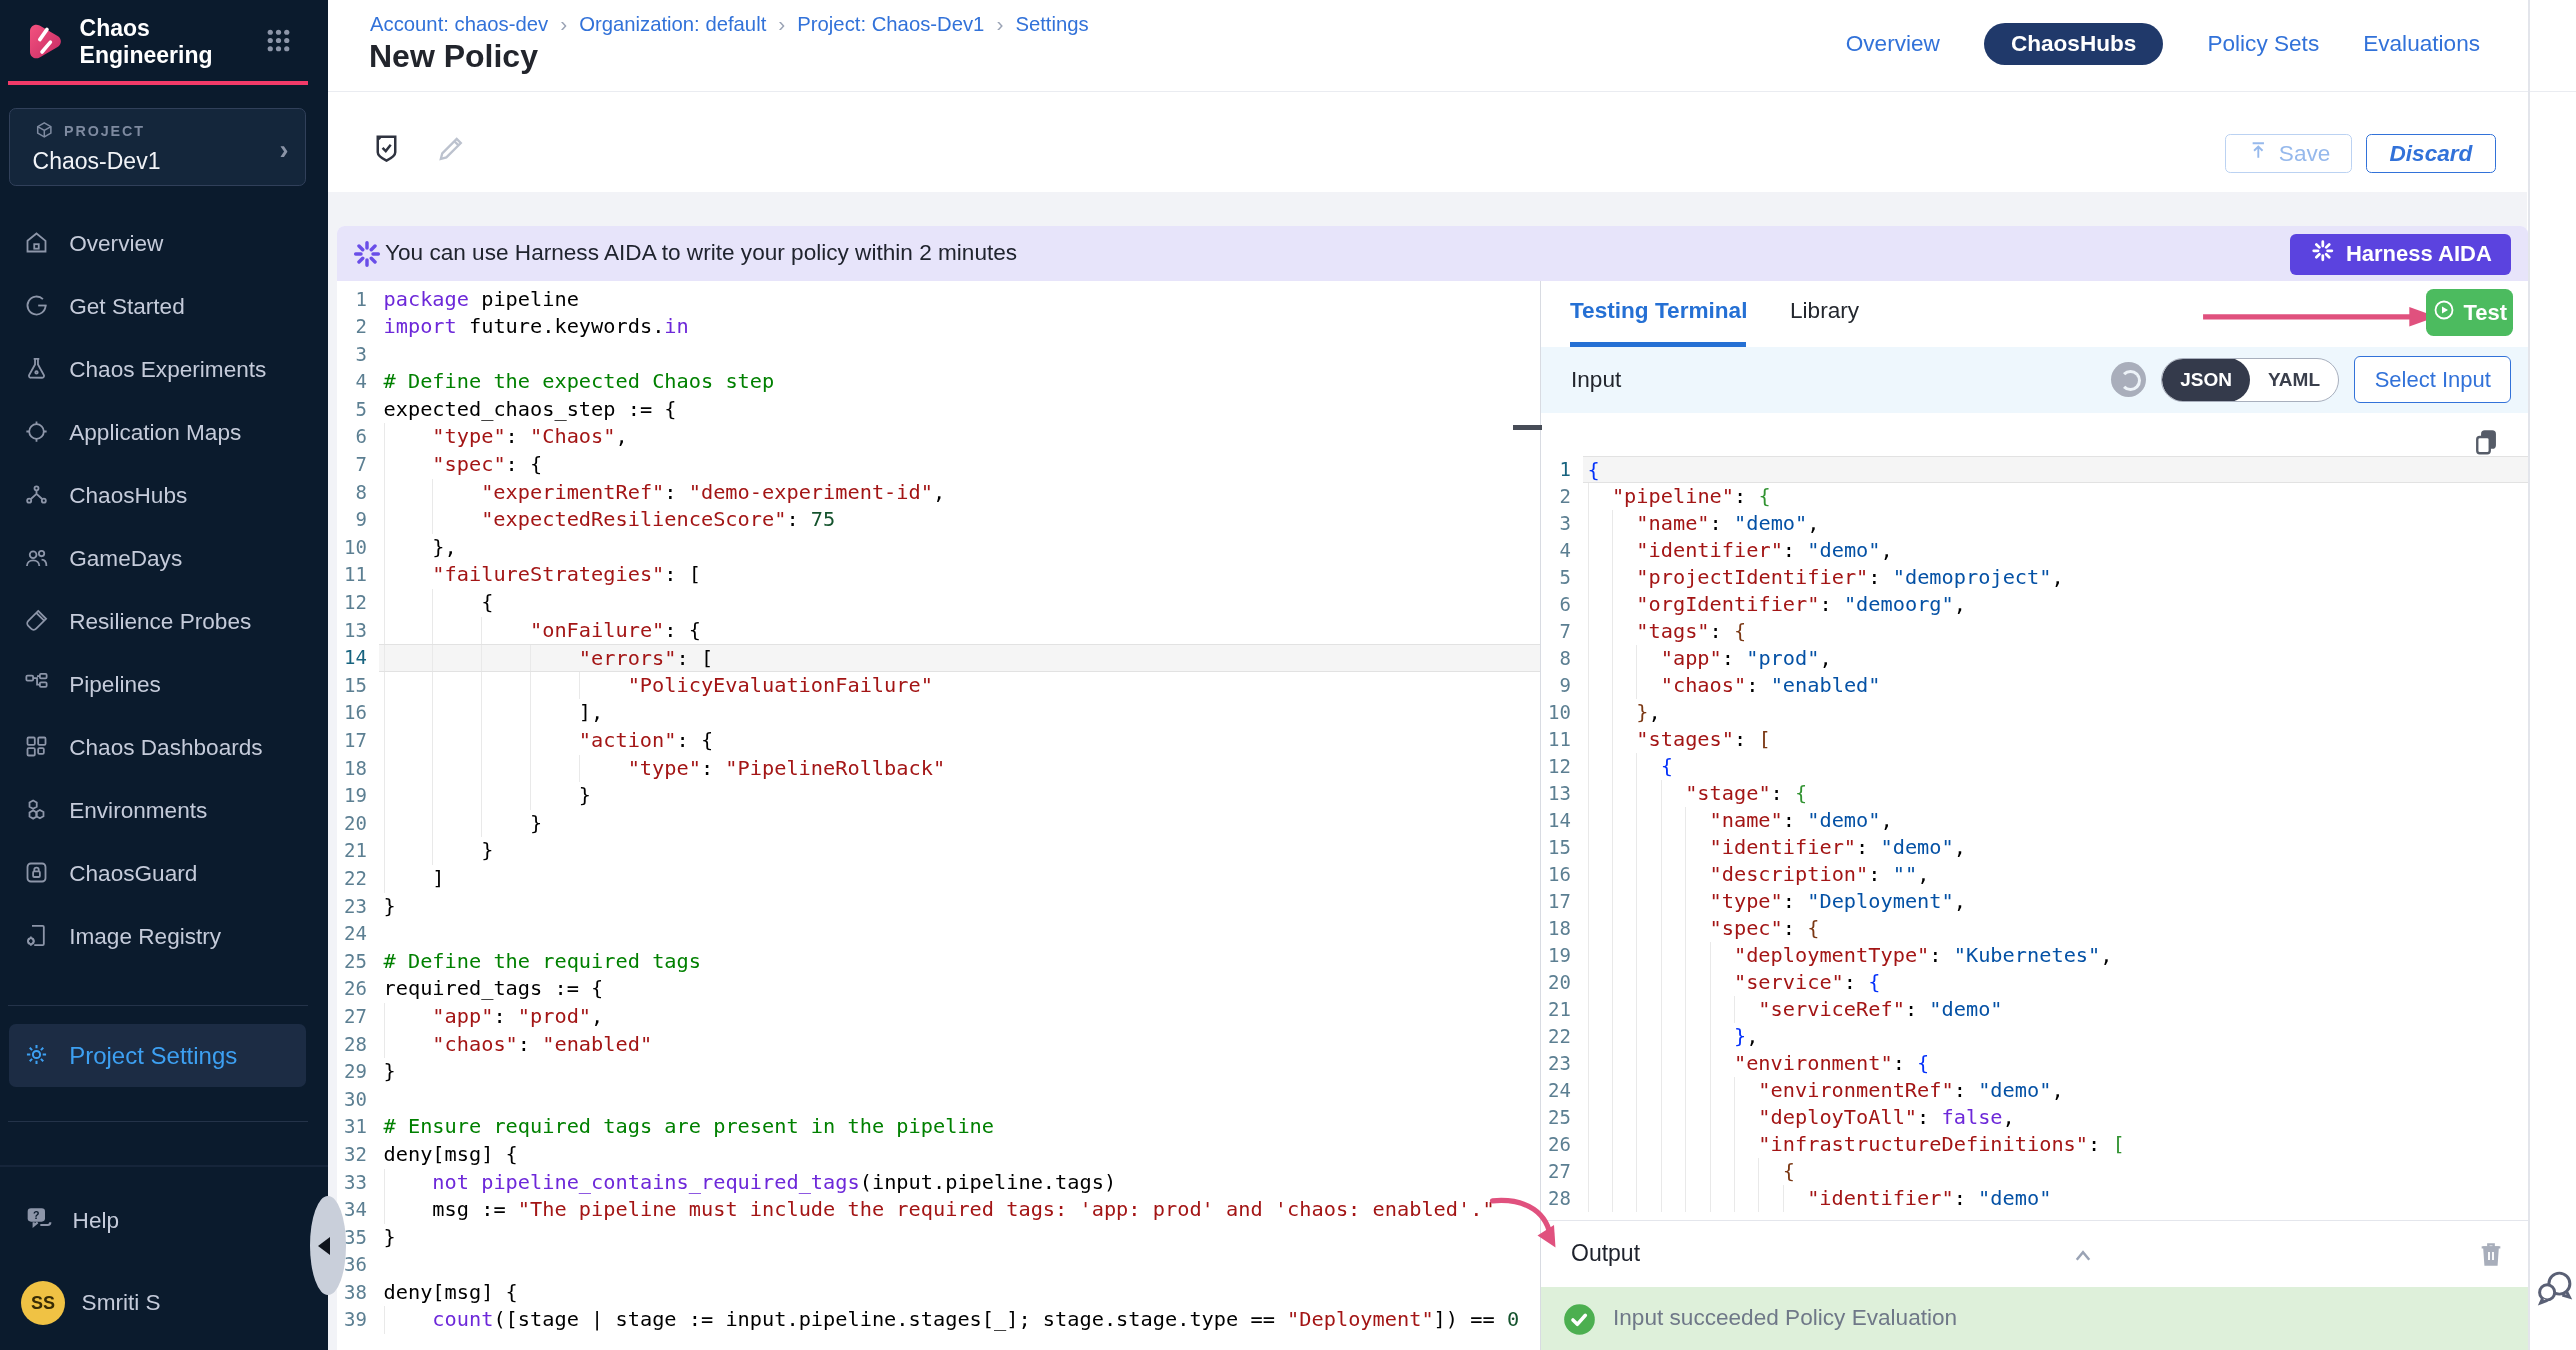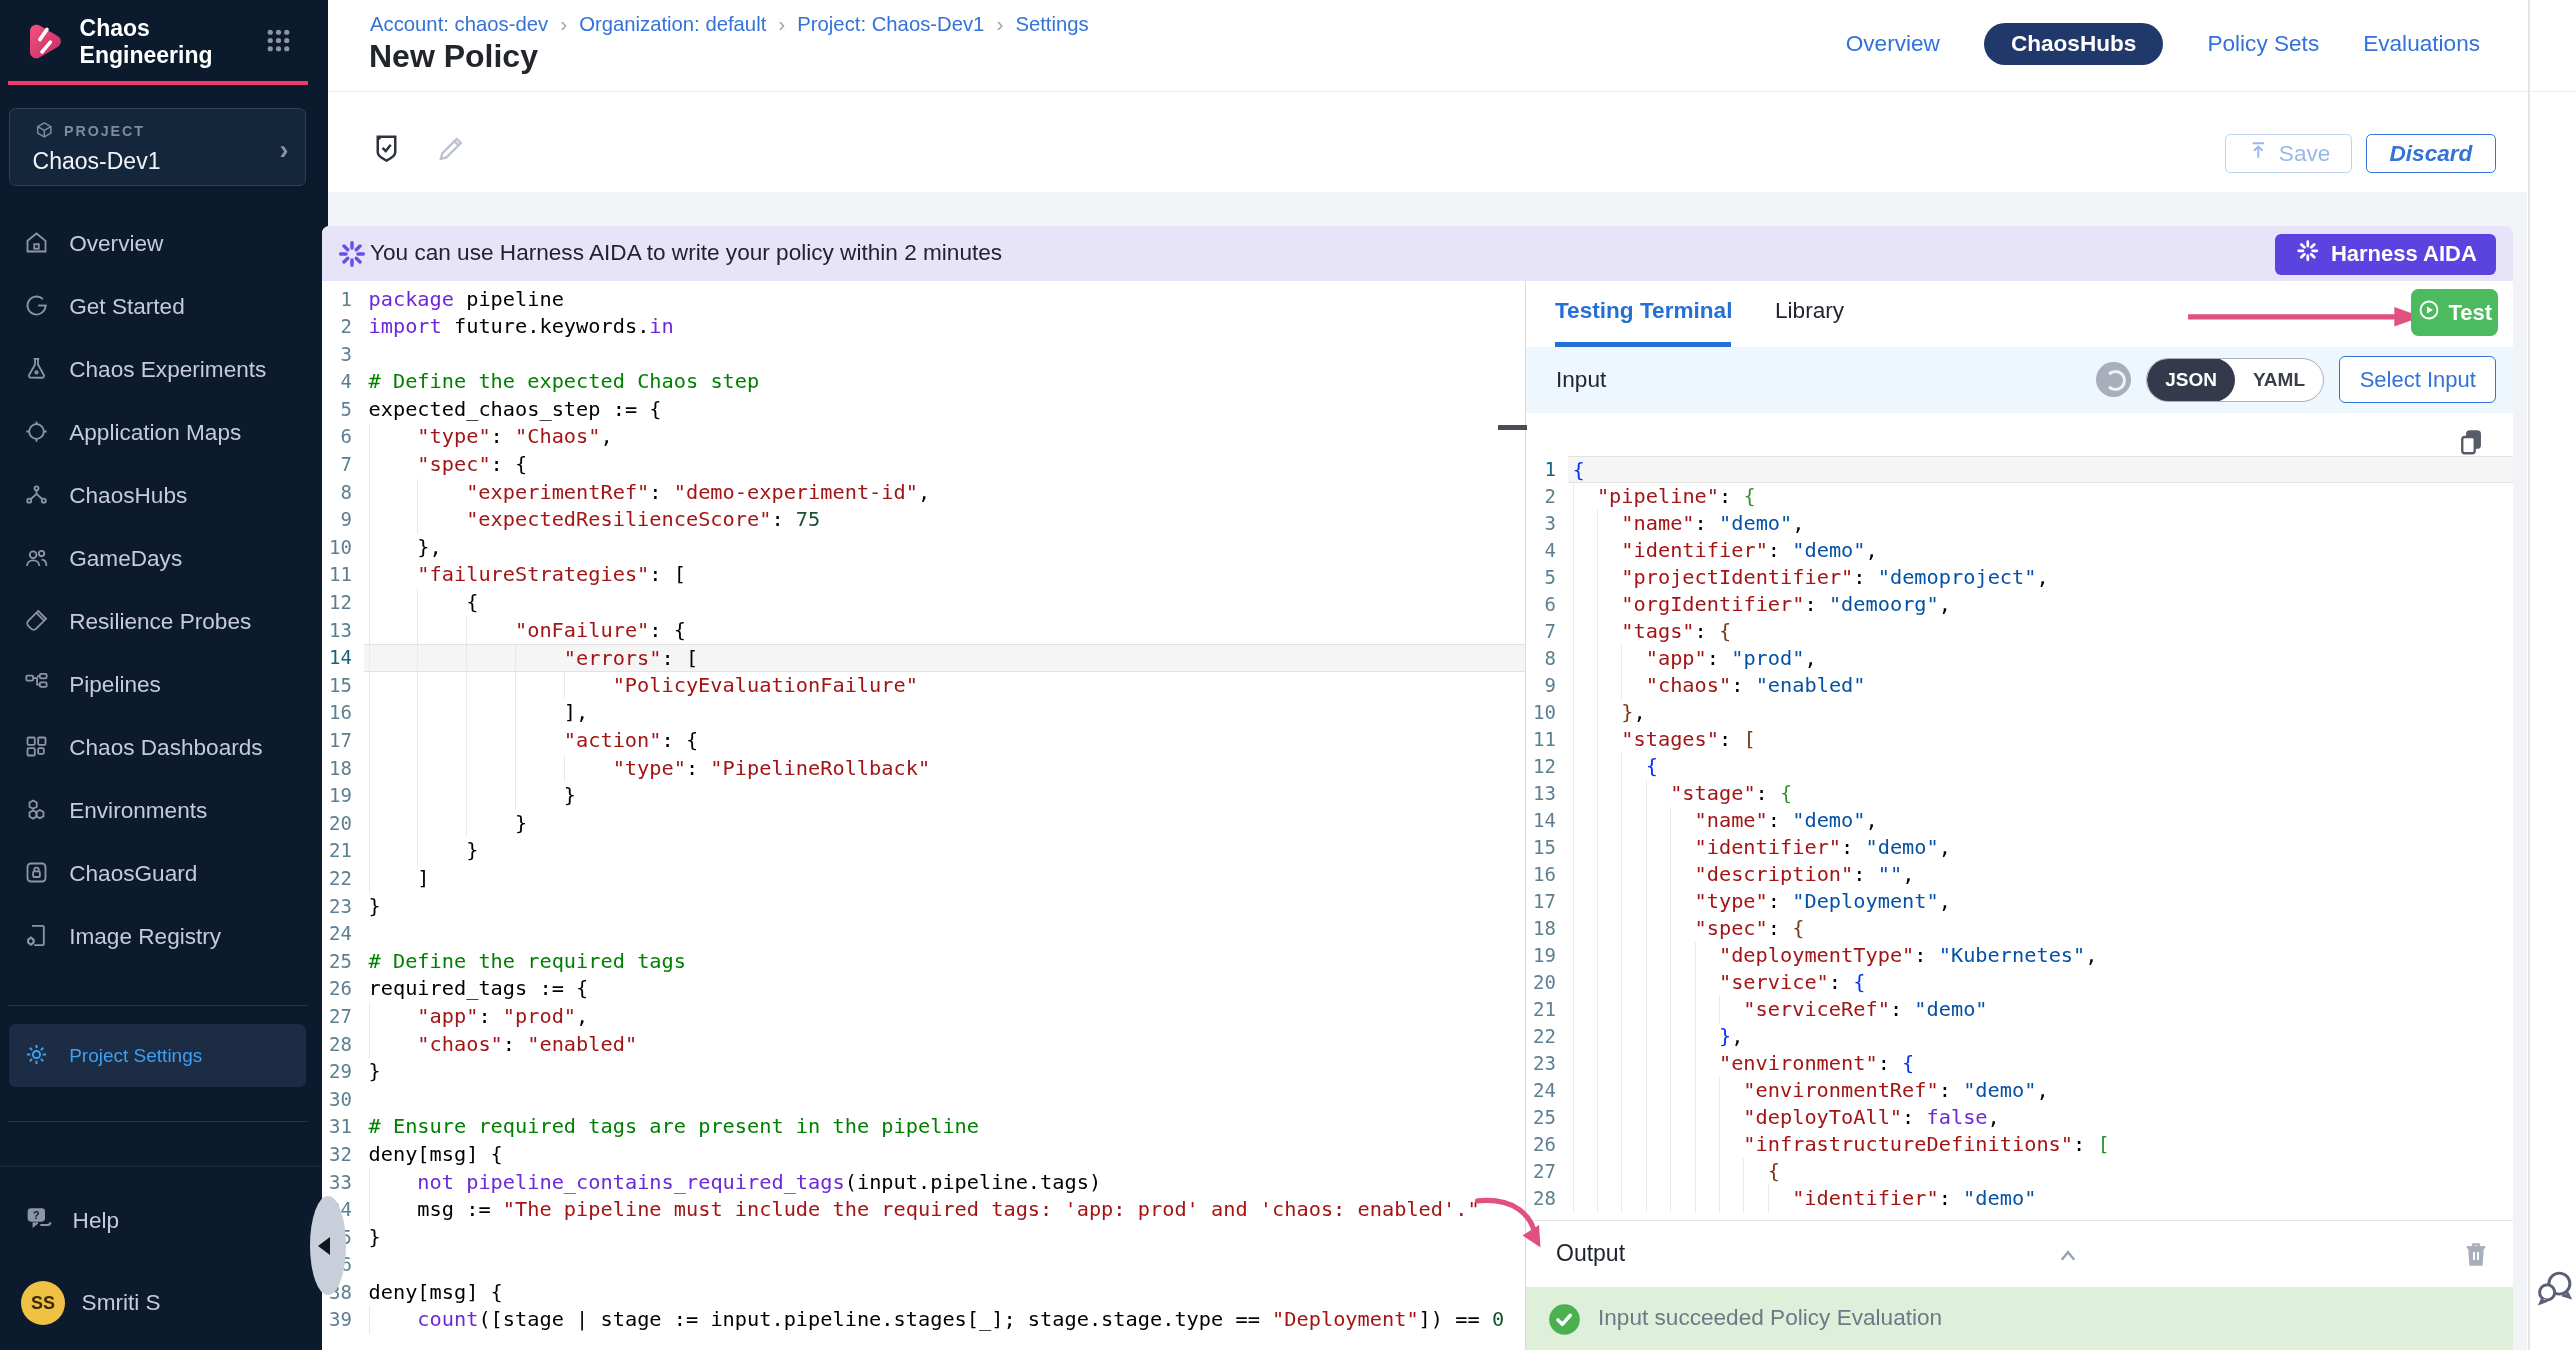"You can use Harness AIDA" .panel { left: 322px -> 337px }
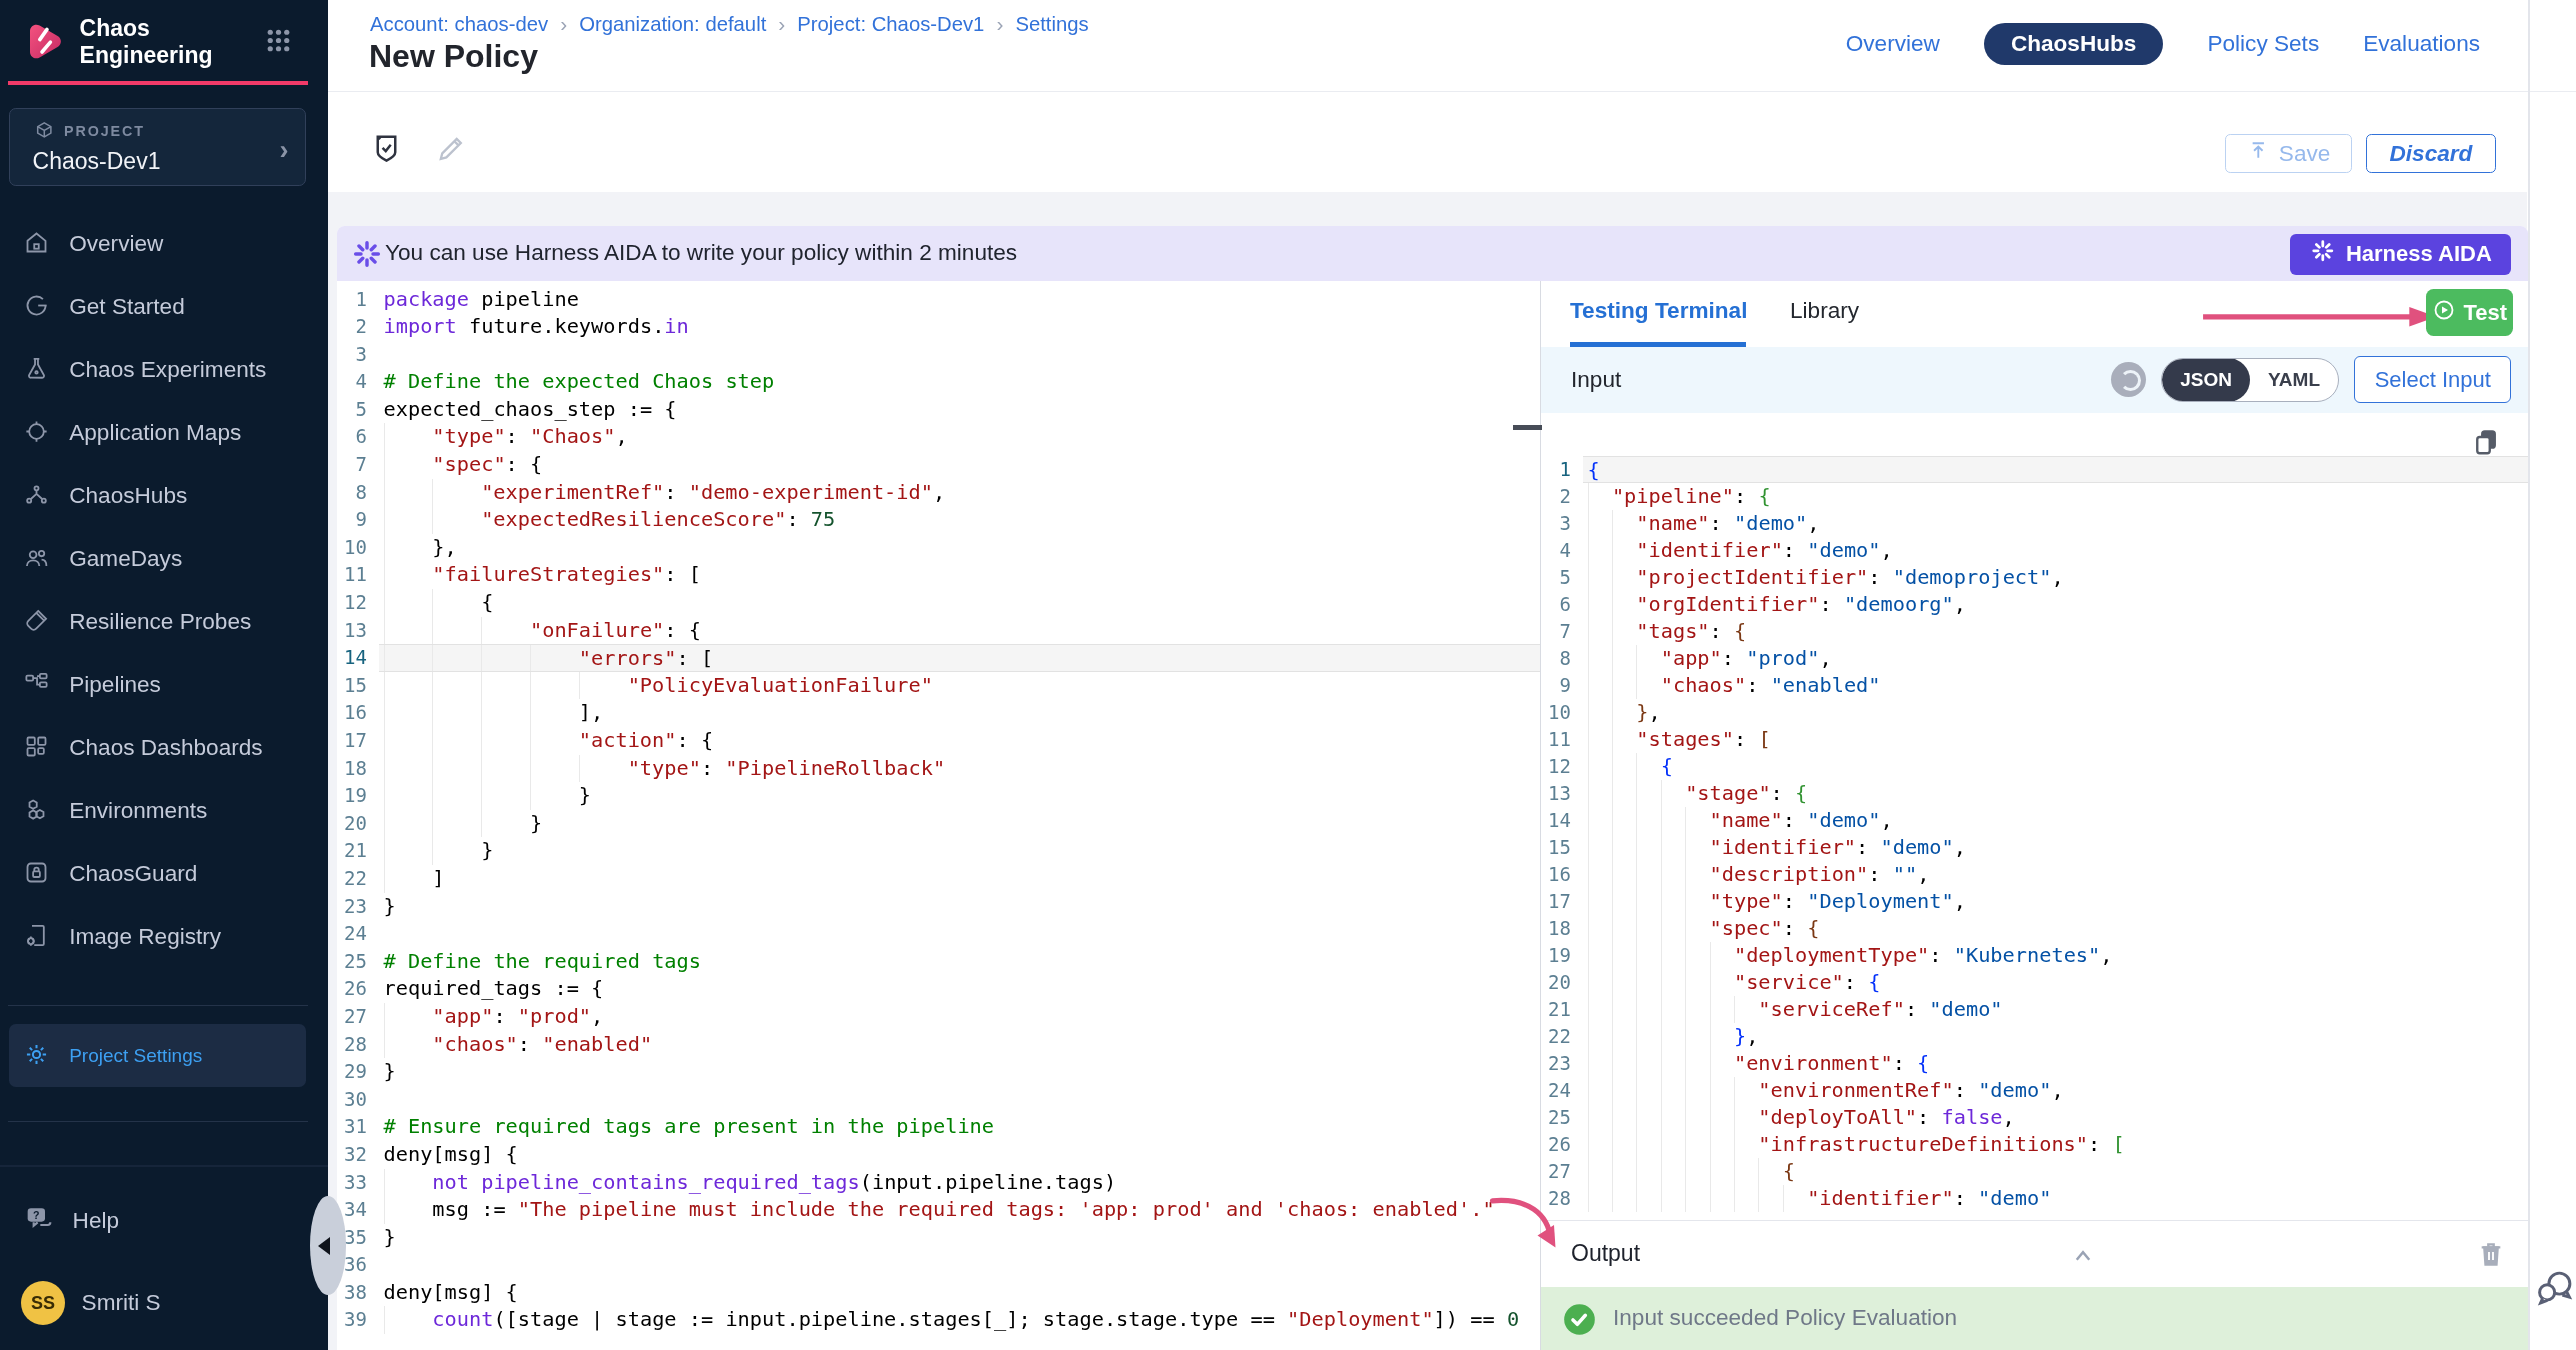"Project Settings" .settings-item .lbl { font-size: 19px -> 24px }
